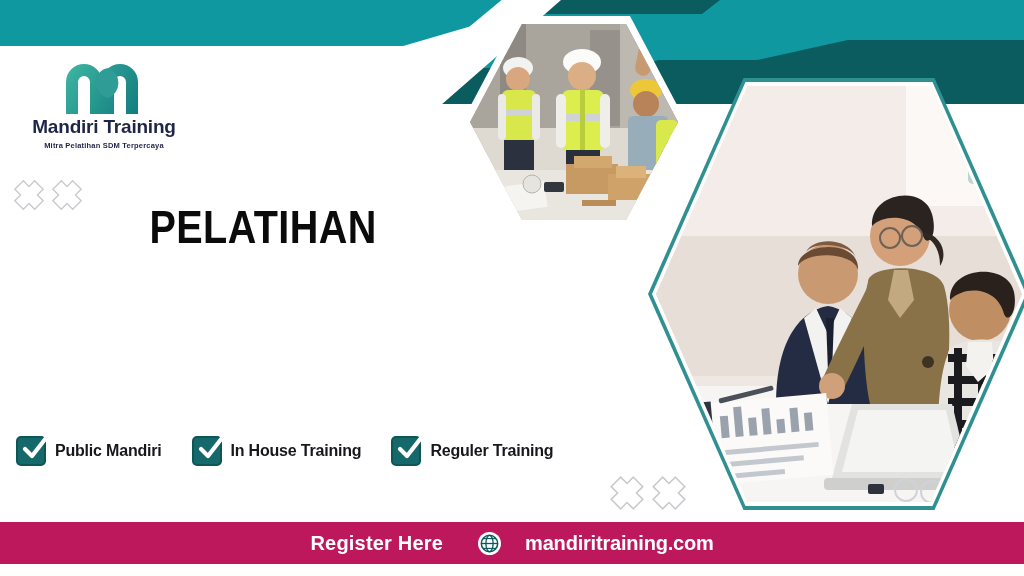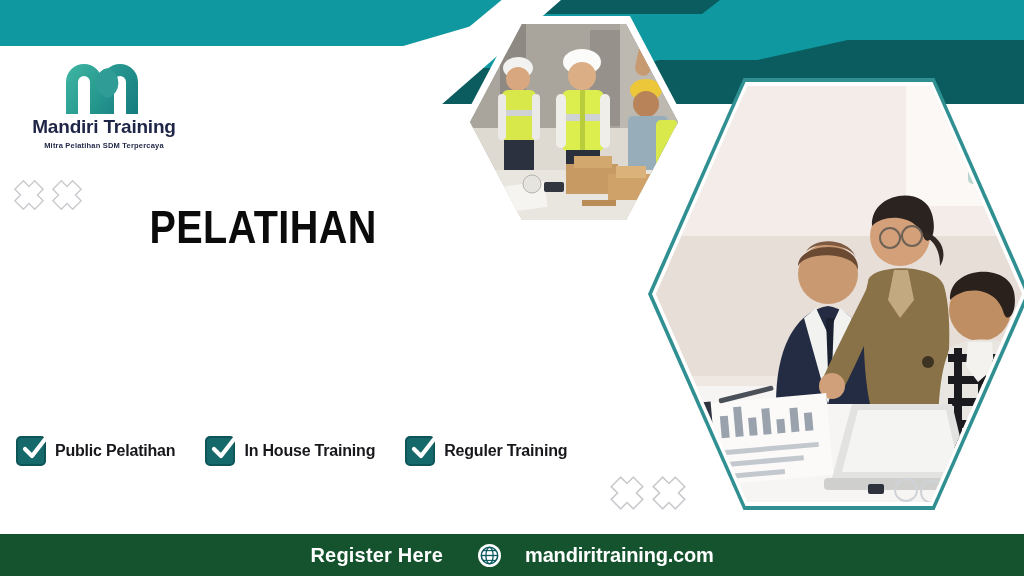"Public Pelatihan" span.check-label { text: Pelatihan -> Mandiri }
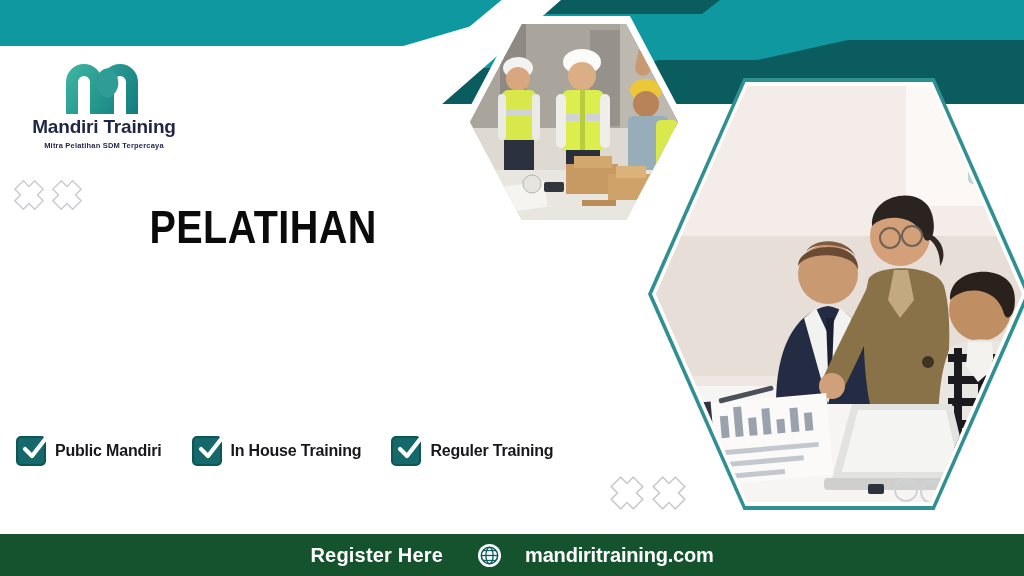"Register Here" .footer { background: #14532d -> #be185d; bottom: 0 -> 12px }
